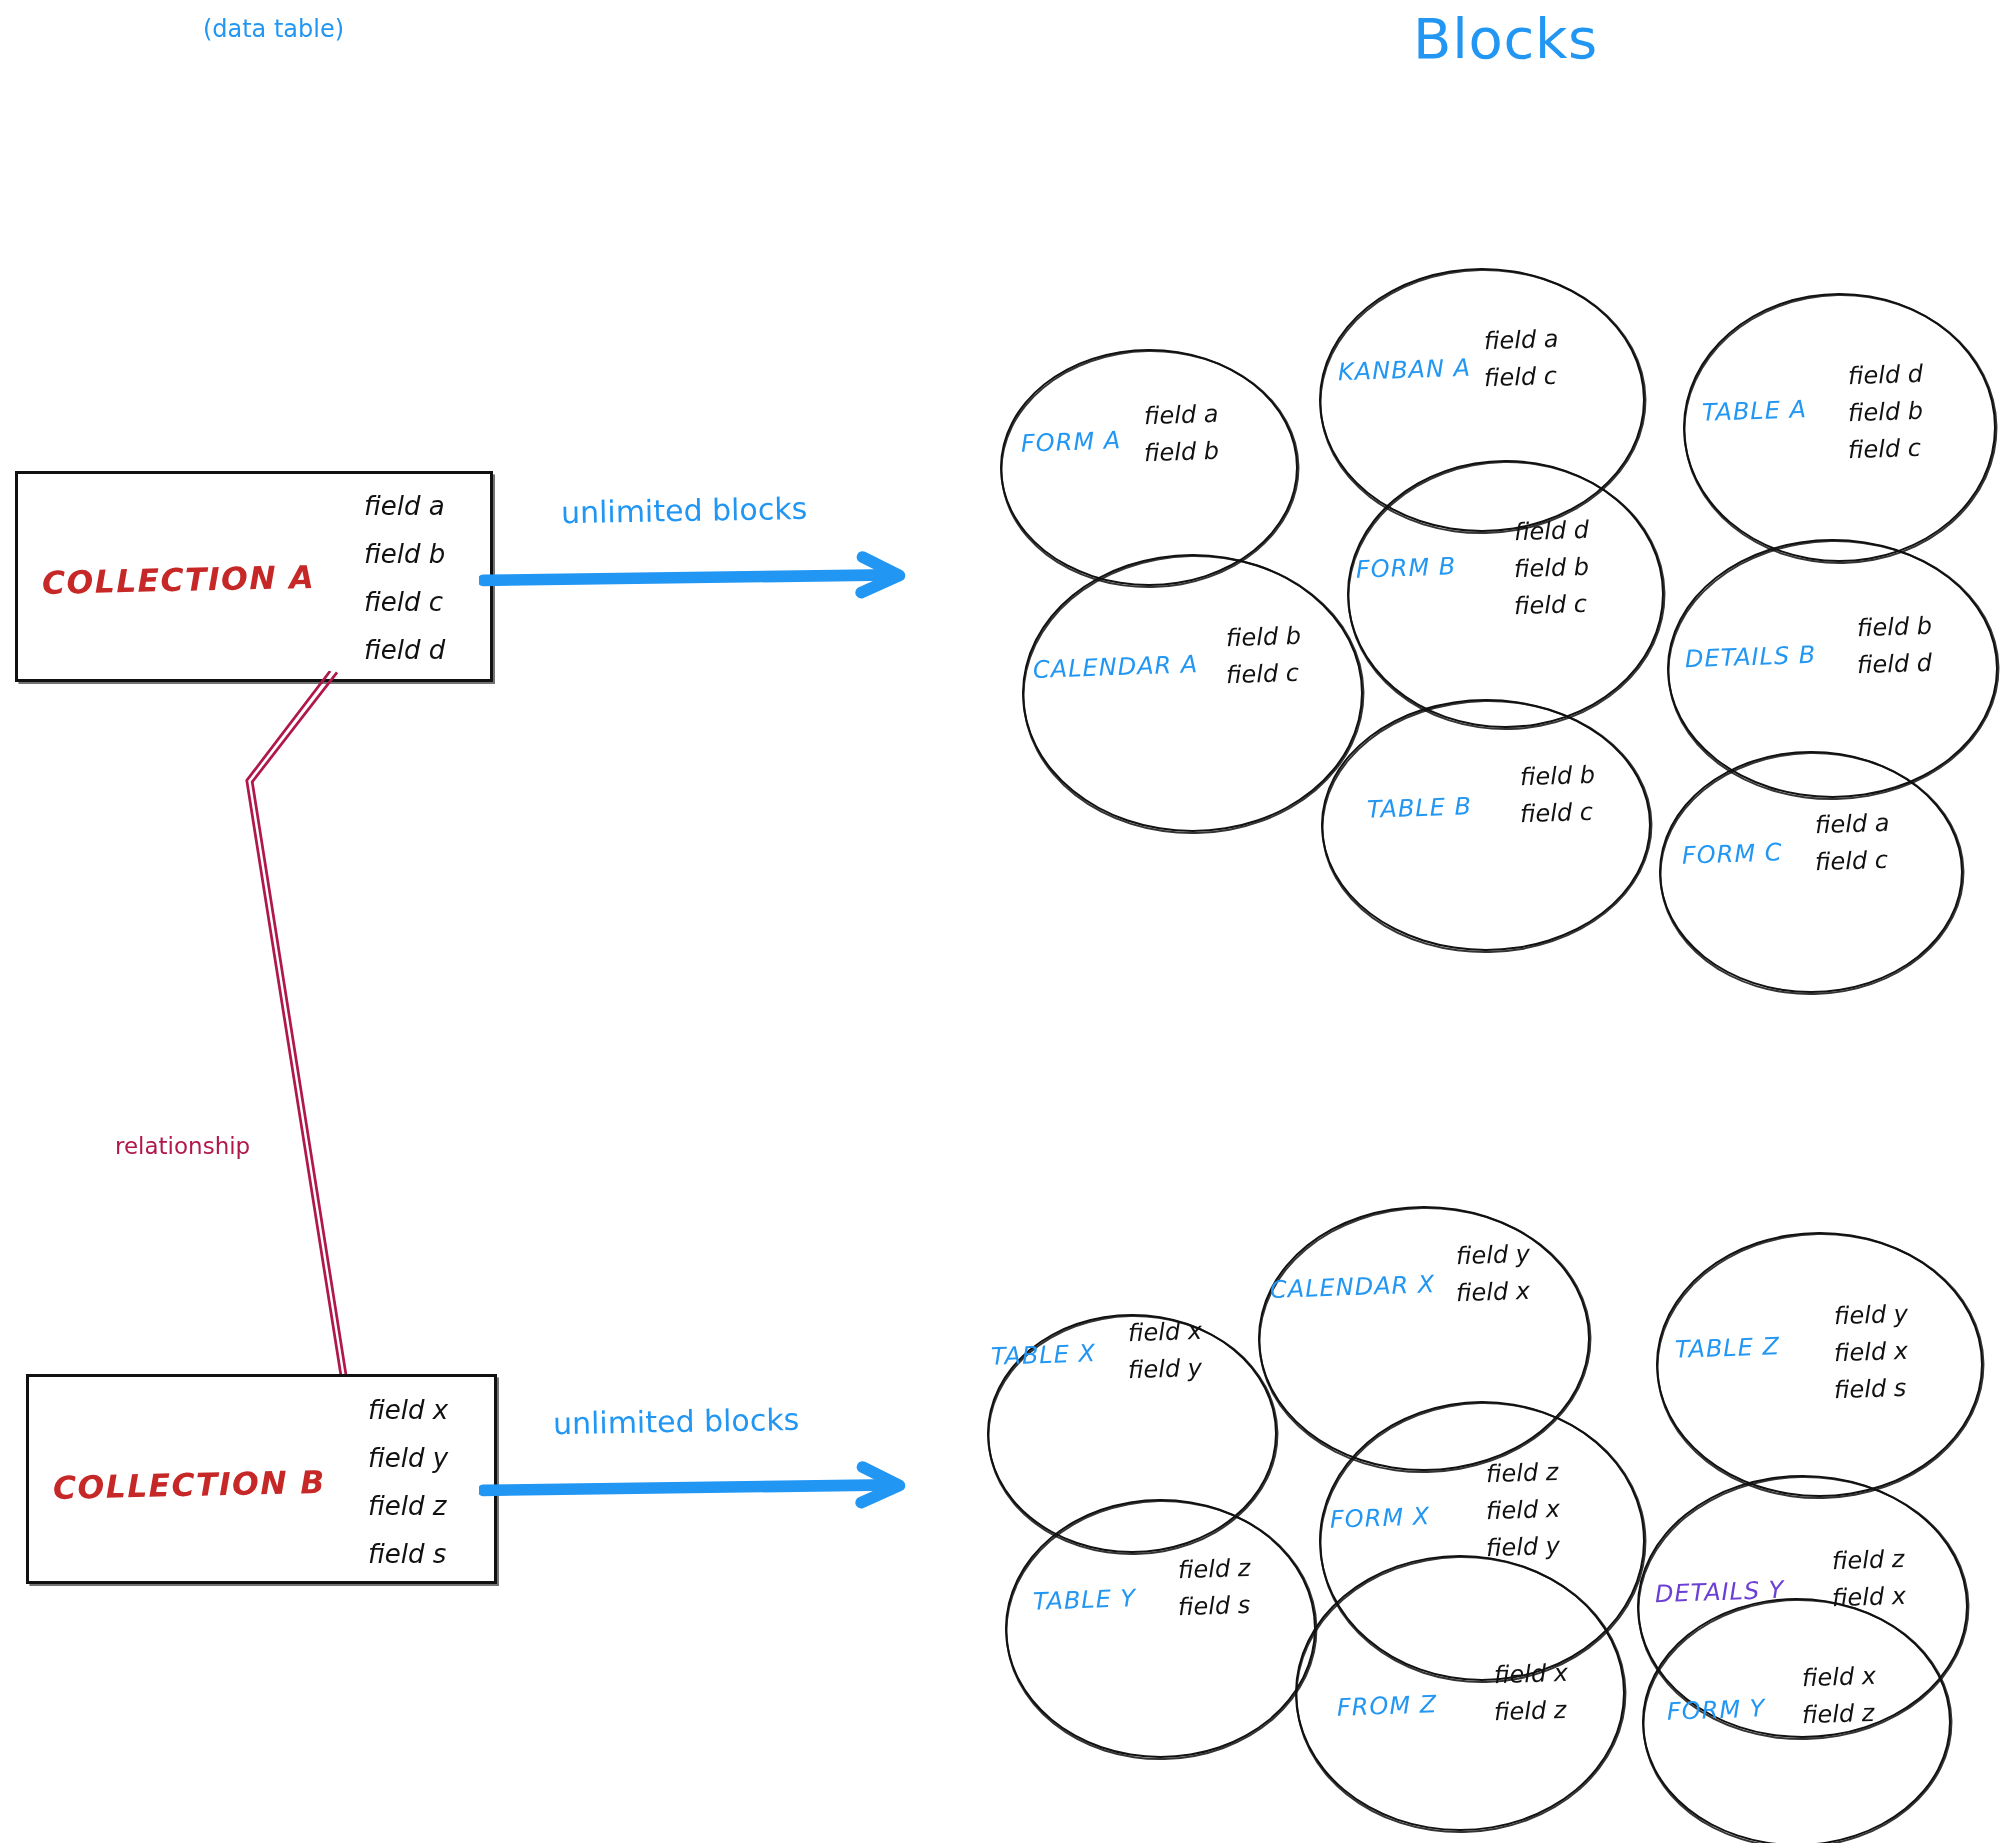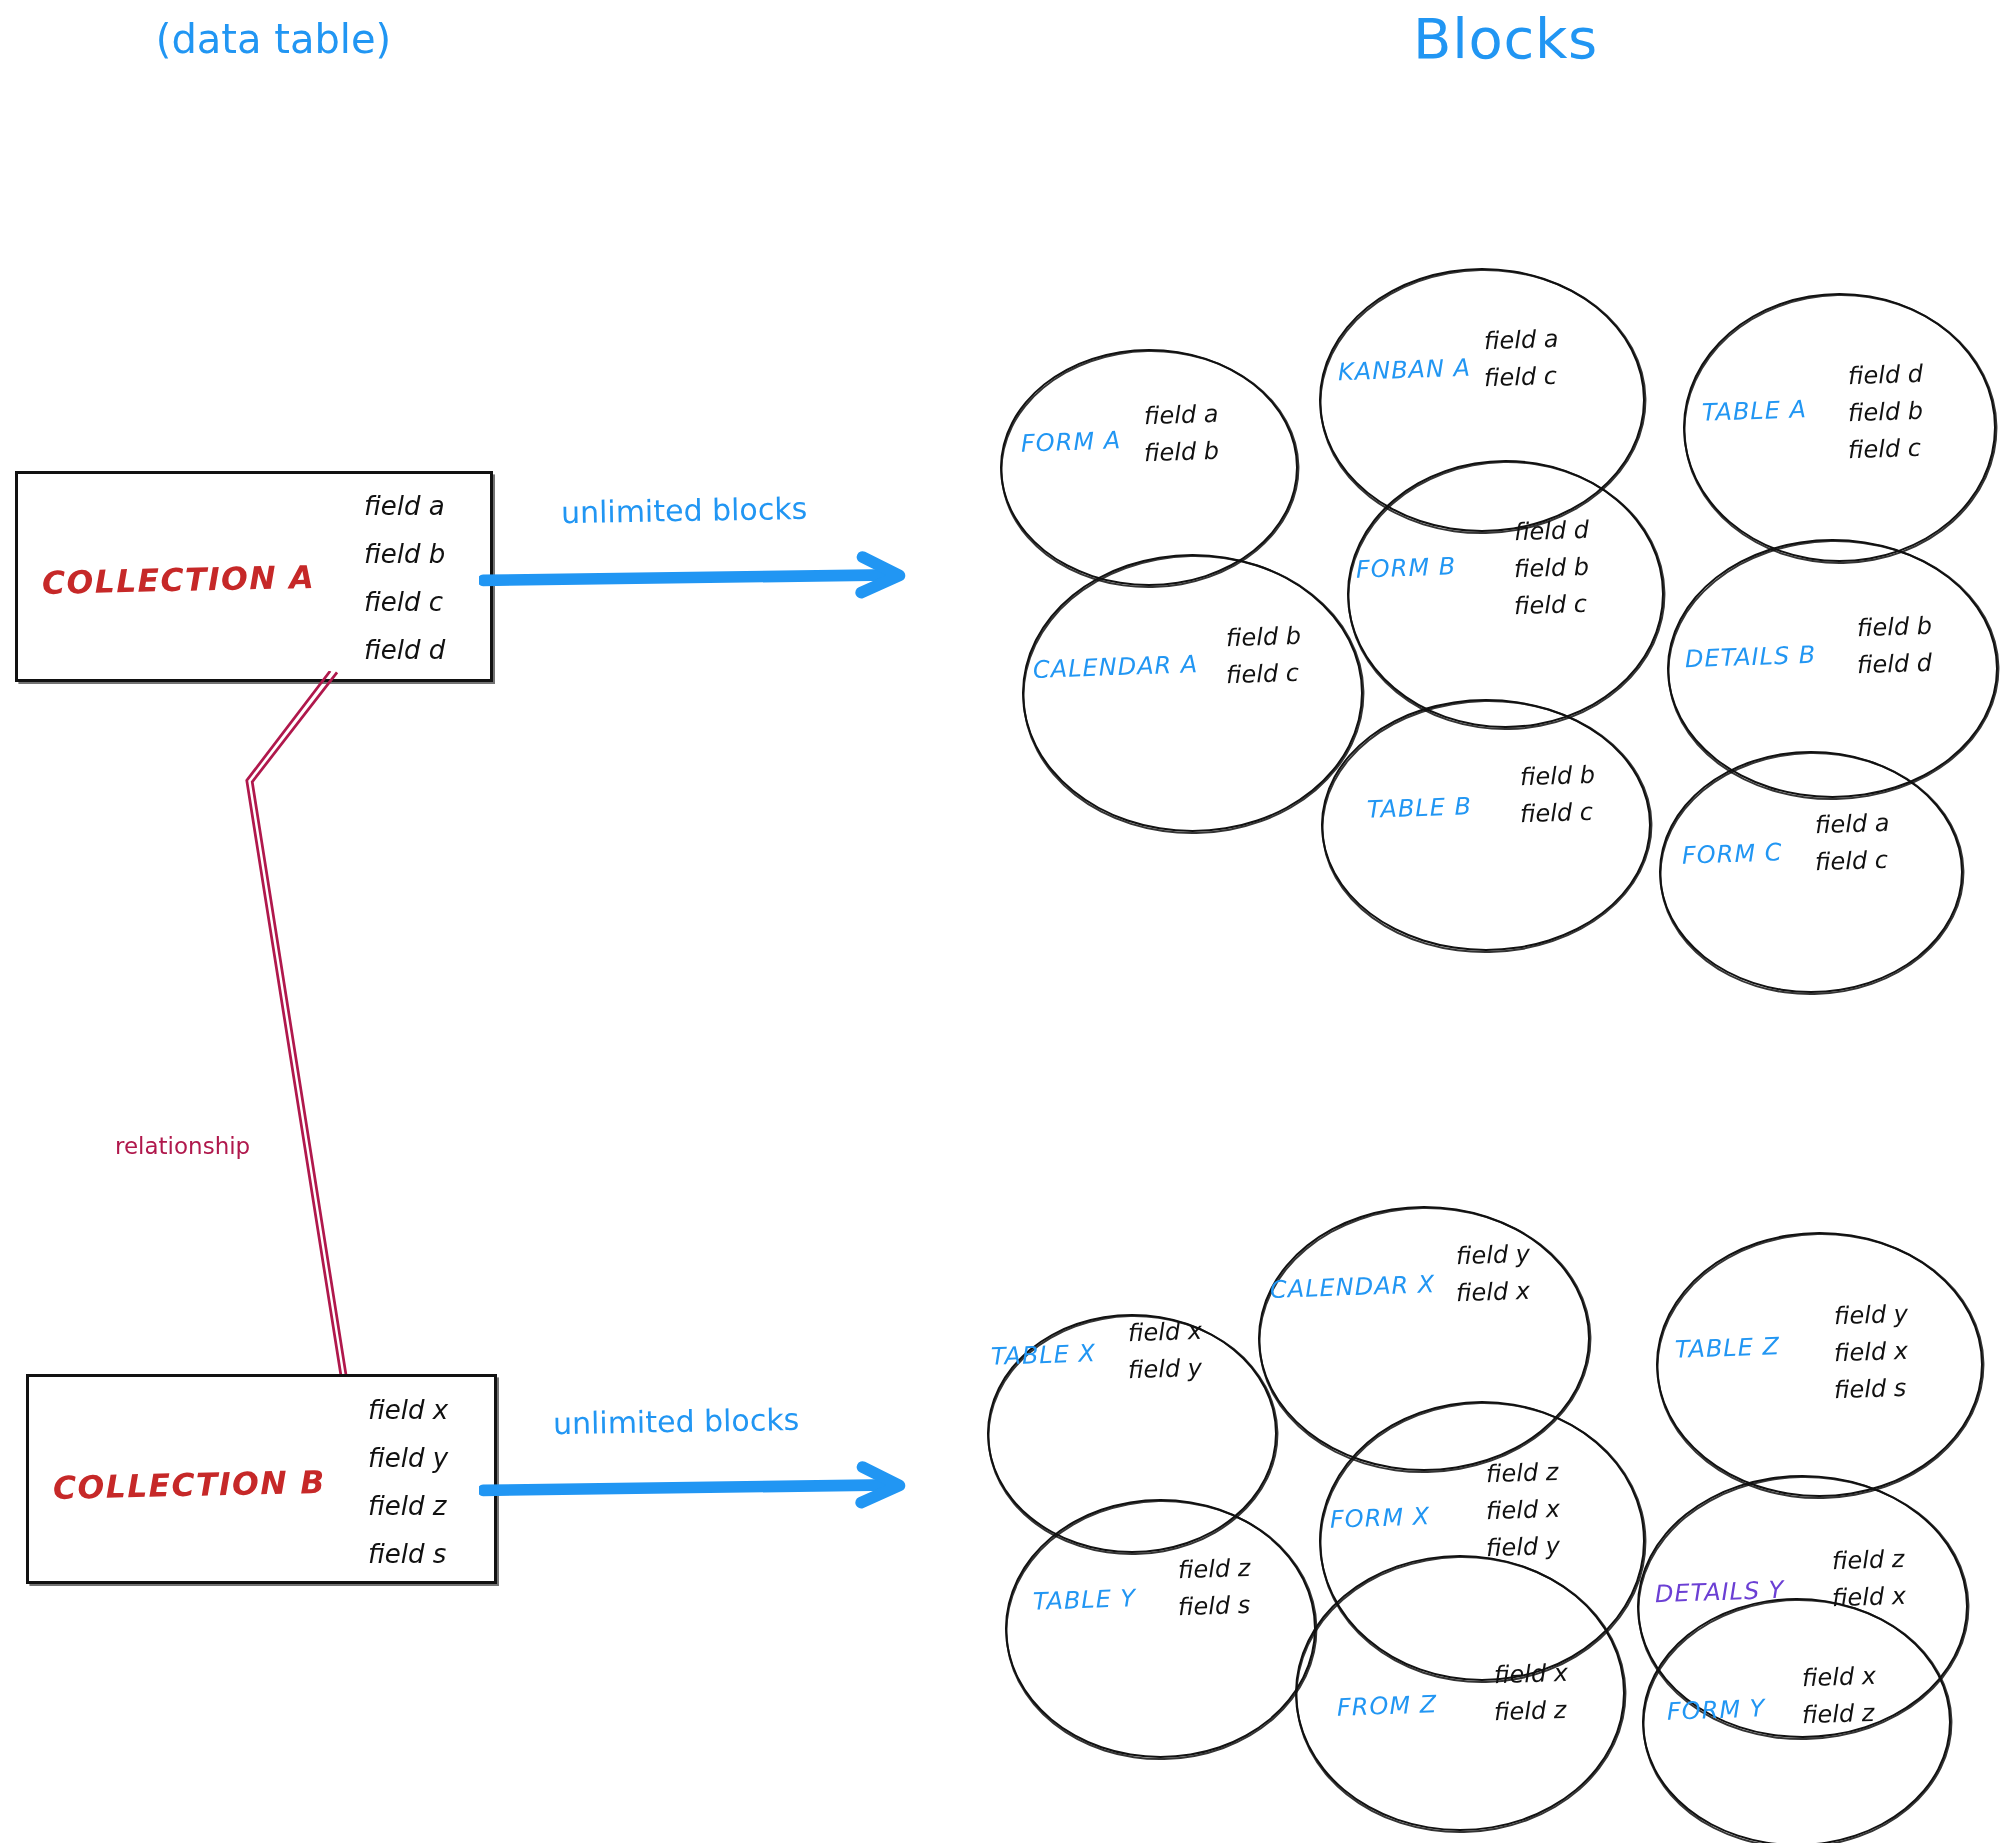"(data table)" .heading .h-sub { font-size: 40px -> 24px }
